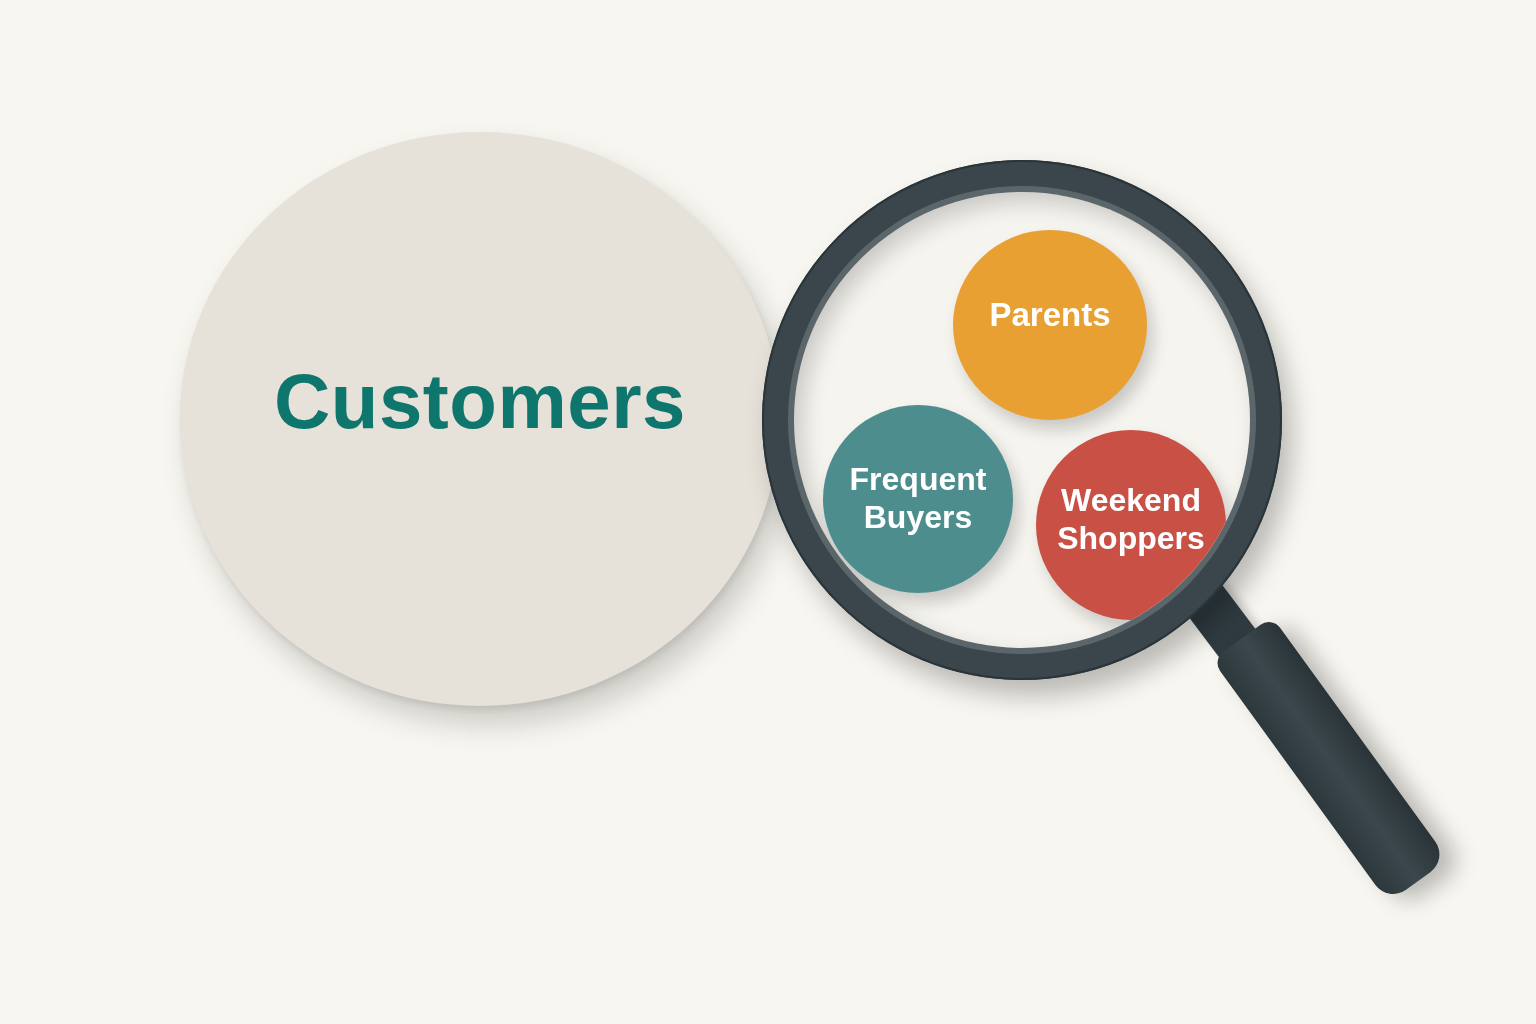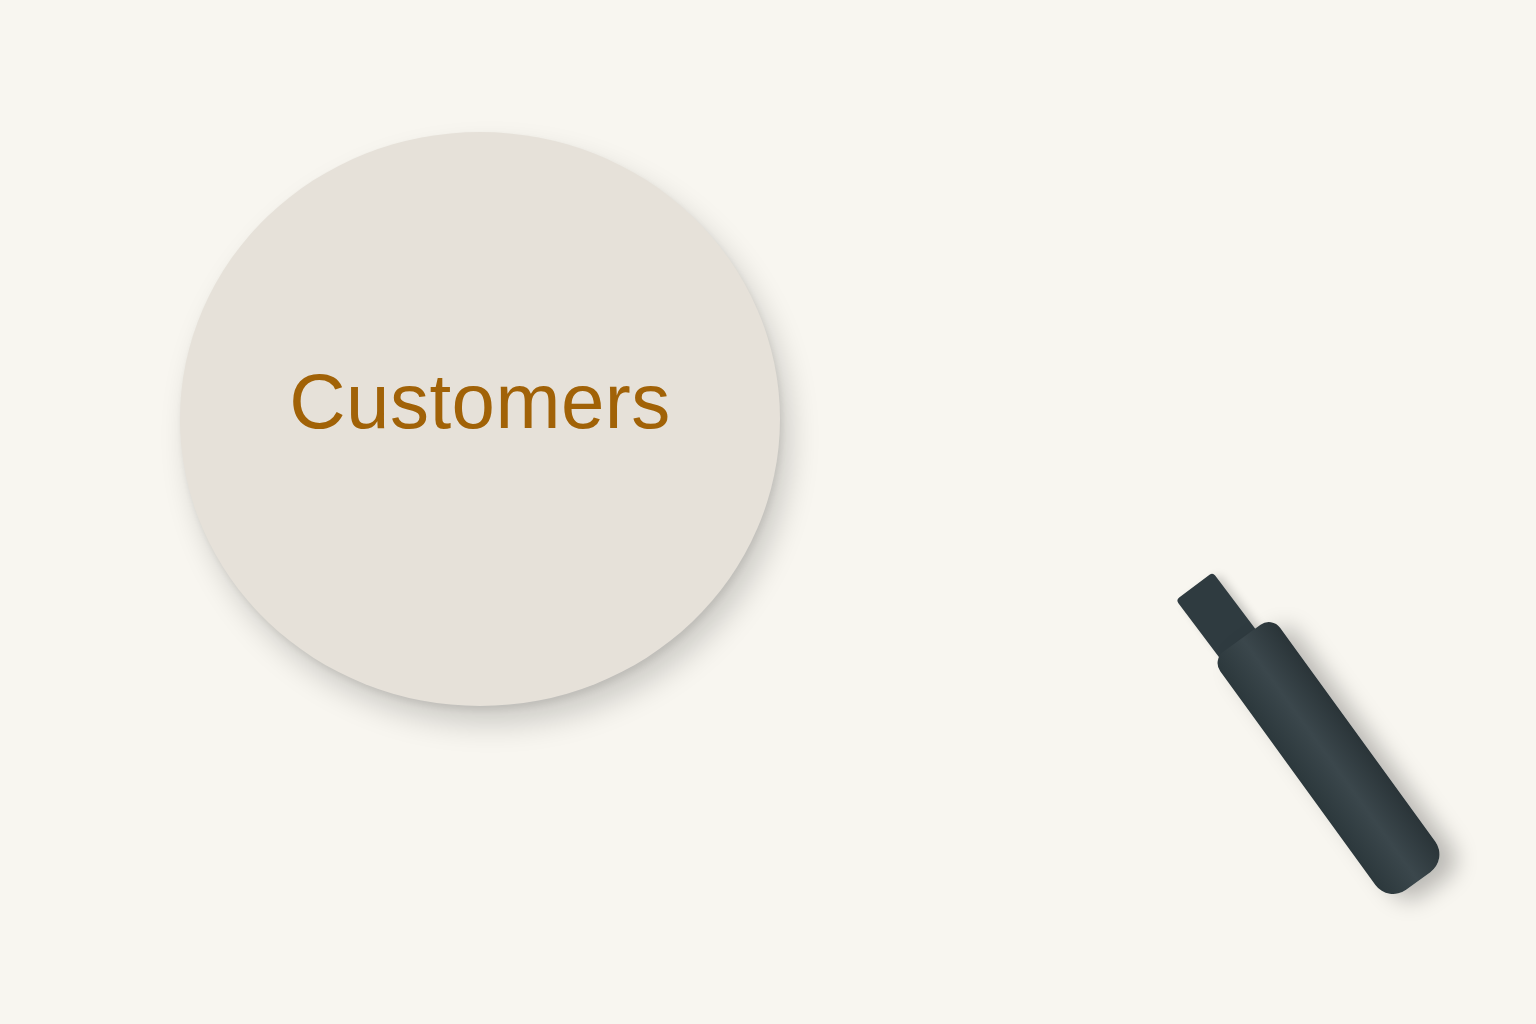"Parents" div.lens-ring { html: none -> <div> <div></div> <div> <div> <span>Parents</span> </div> <div> <span> <span>Frequent</span><br> <span>Buyers</span> </span> </div> <div> <span> <span>Weekend</span><br> <span>Shoppers</span> </span> </div> </div> </div> }
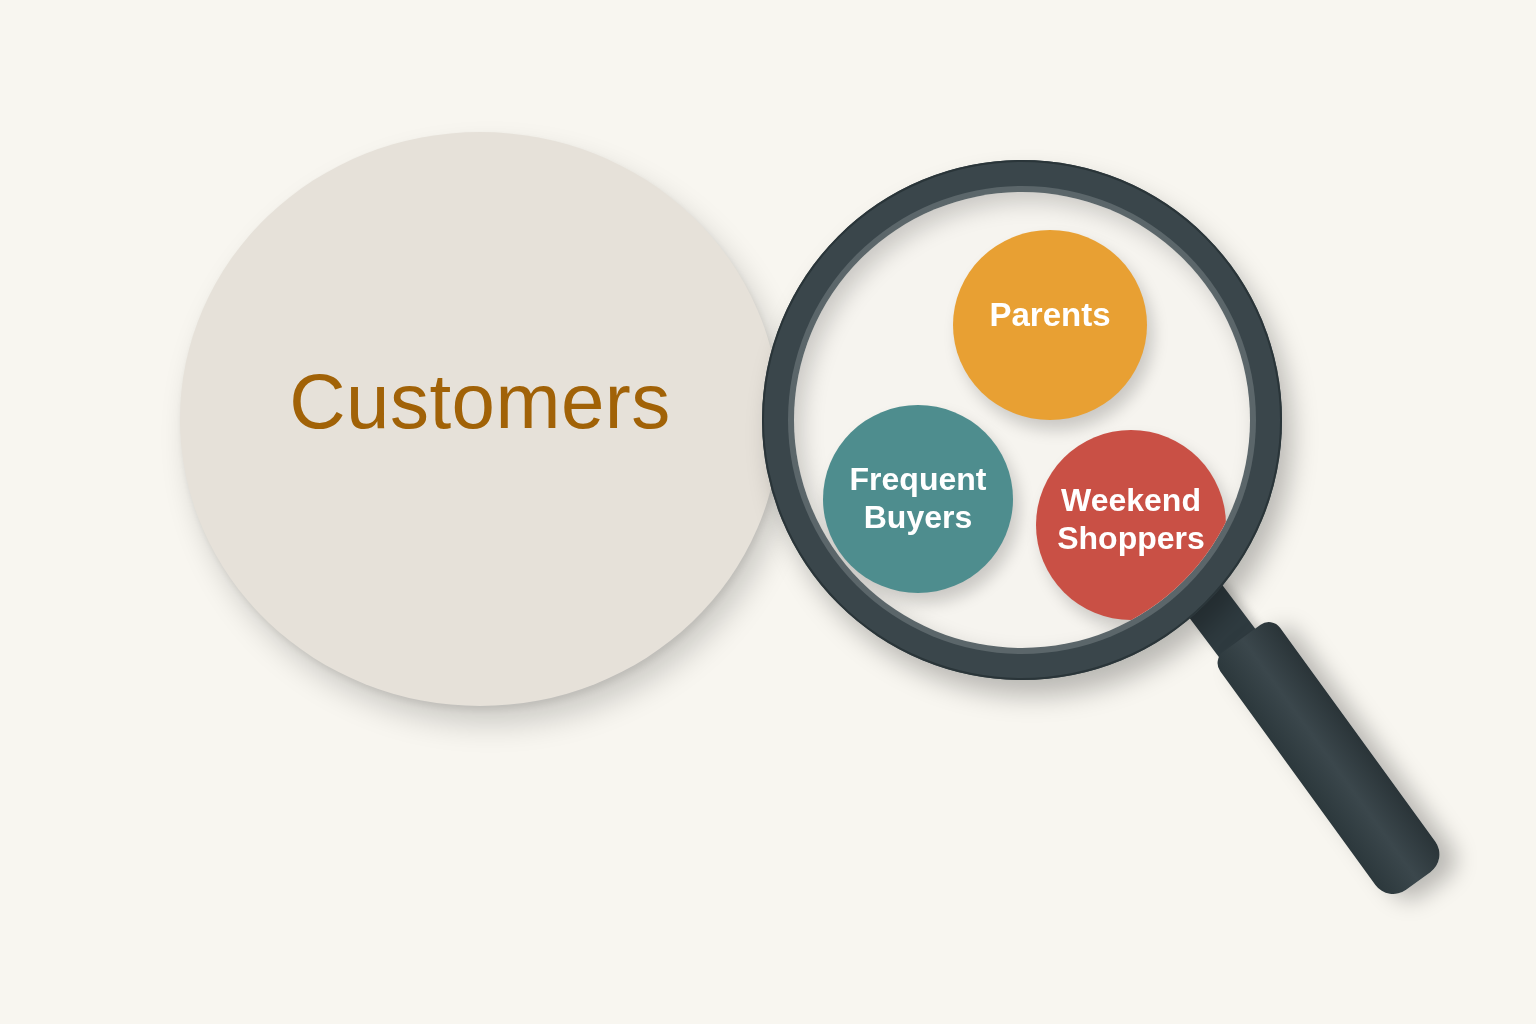"Customers" .customers-label { color: #a16207 -> #0f766e; font-weight: normal -> bold }
